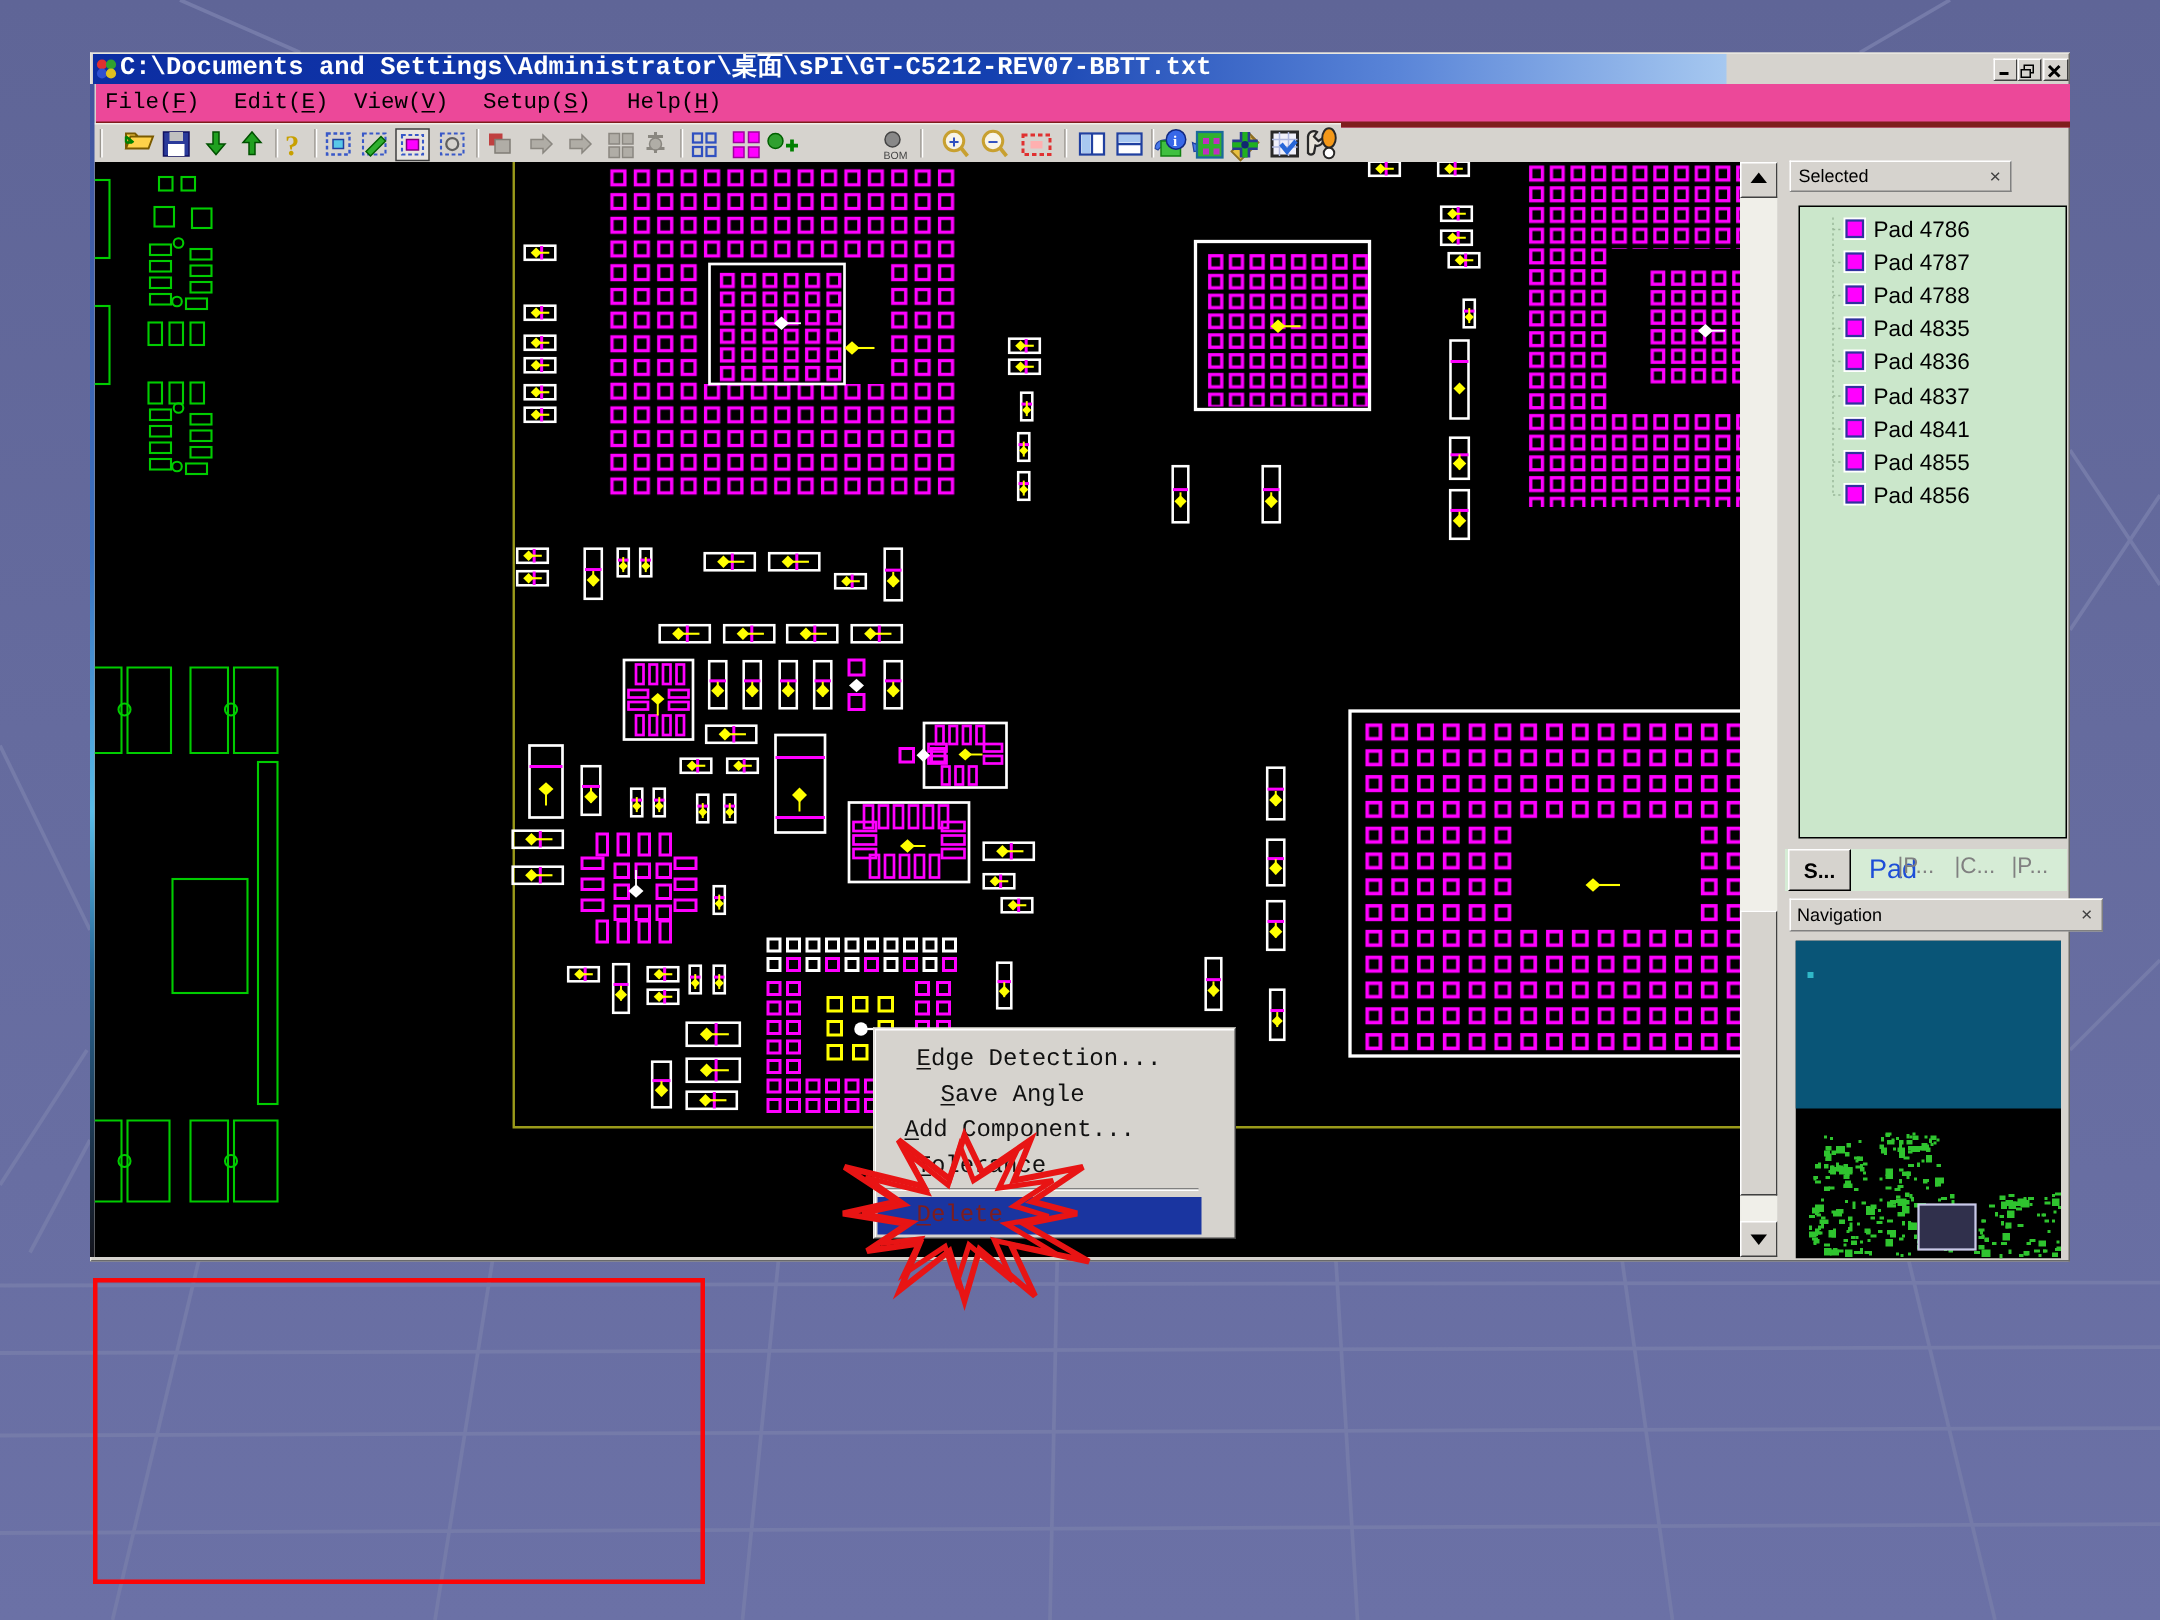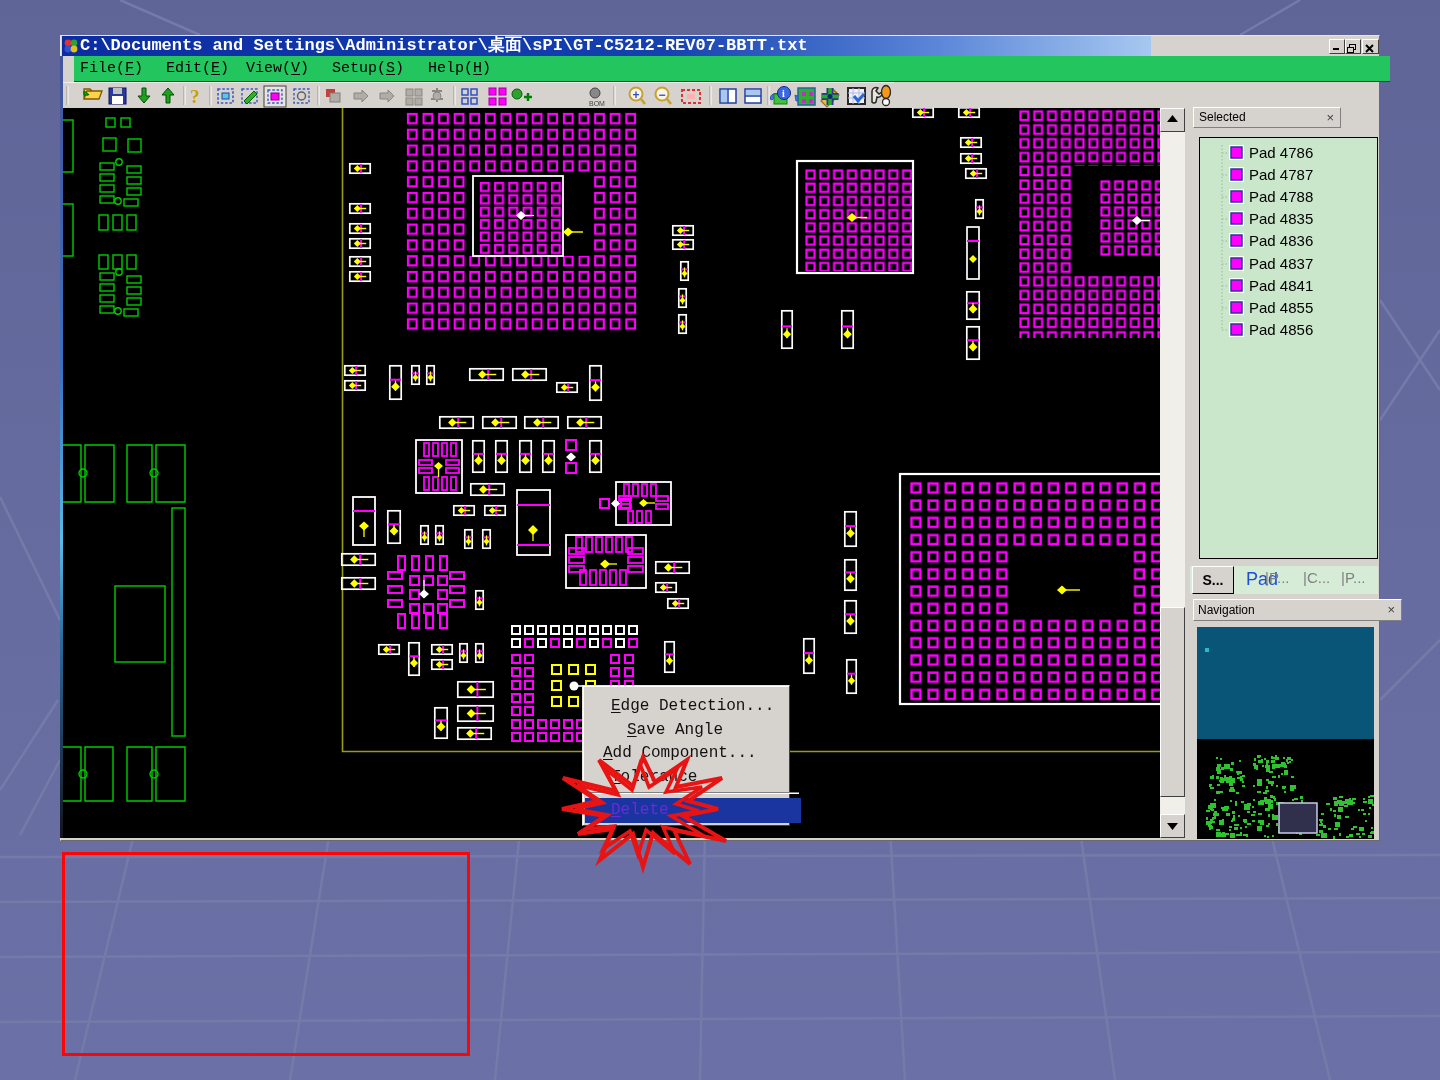"File(F)" #menubar { background: #22c55e -> #ec4899; border-bottom: 1px solid #7f1d1d -> 4px solid #7f1d1d; left: 74px -> 64px }
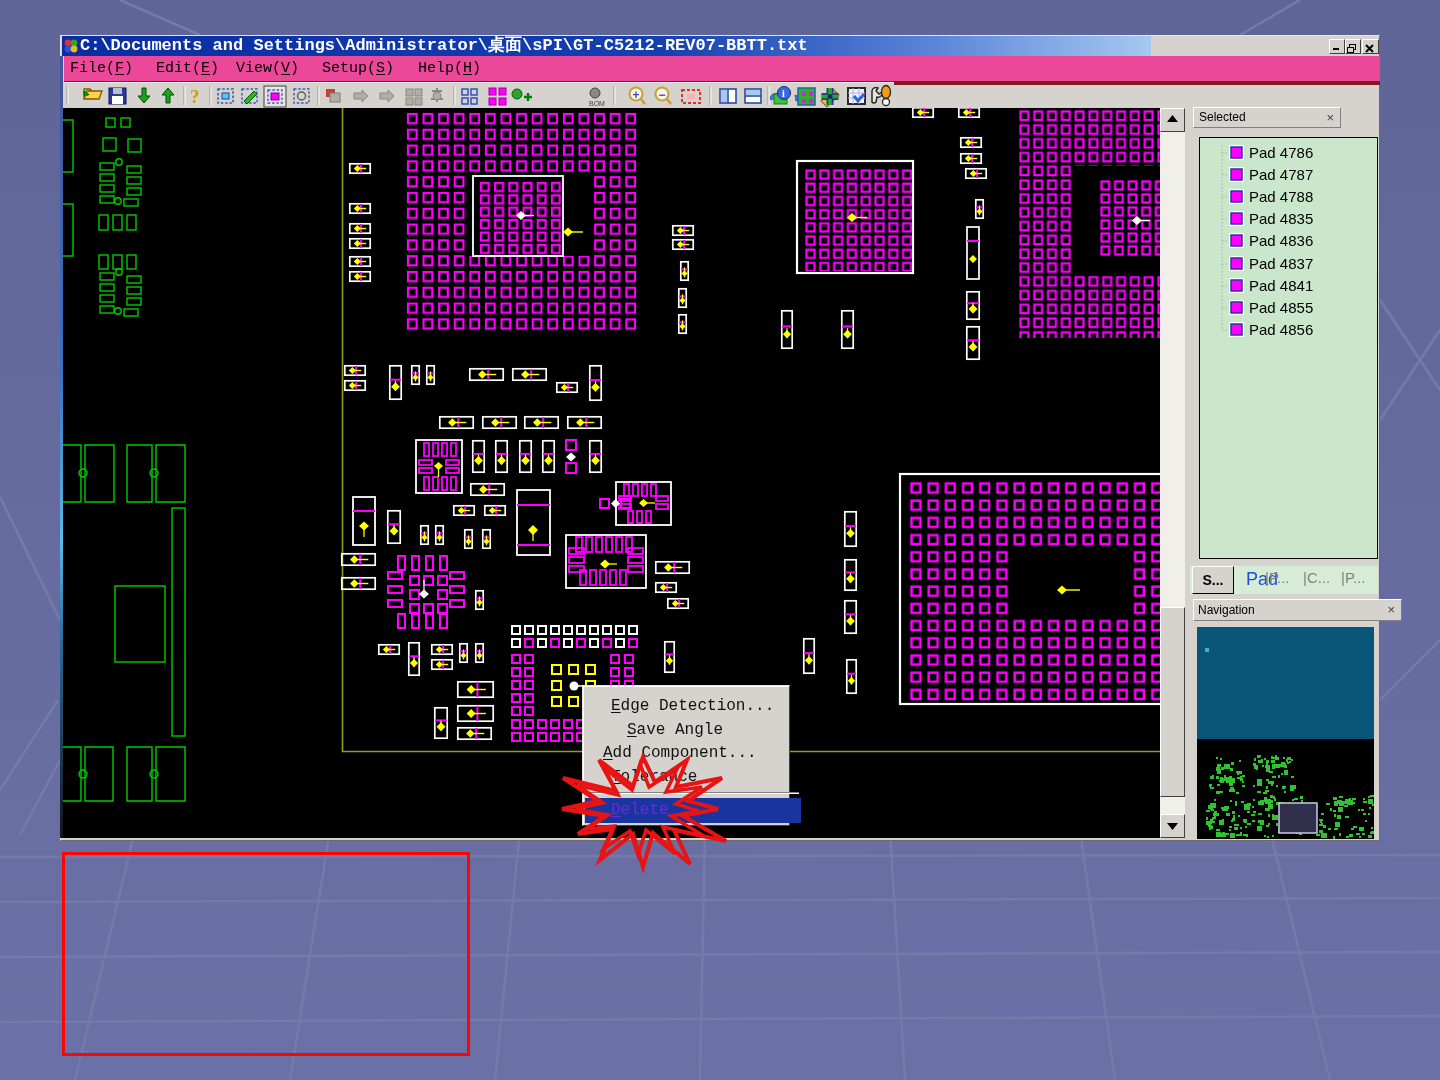"Edge Detection..." div.abs { width: 208px -> 242px }
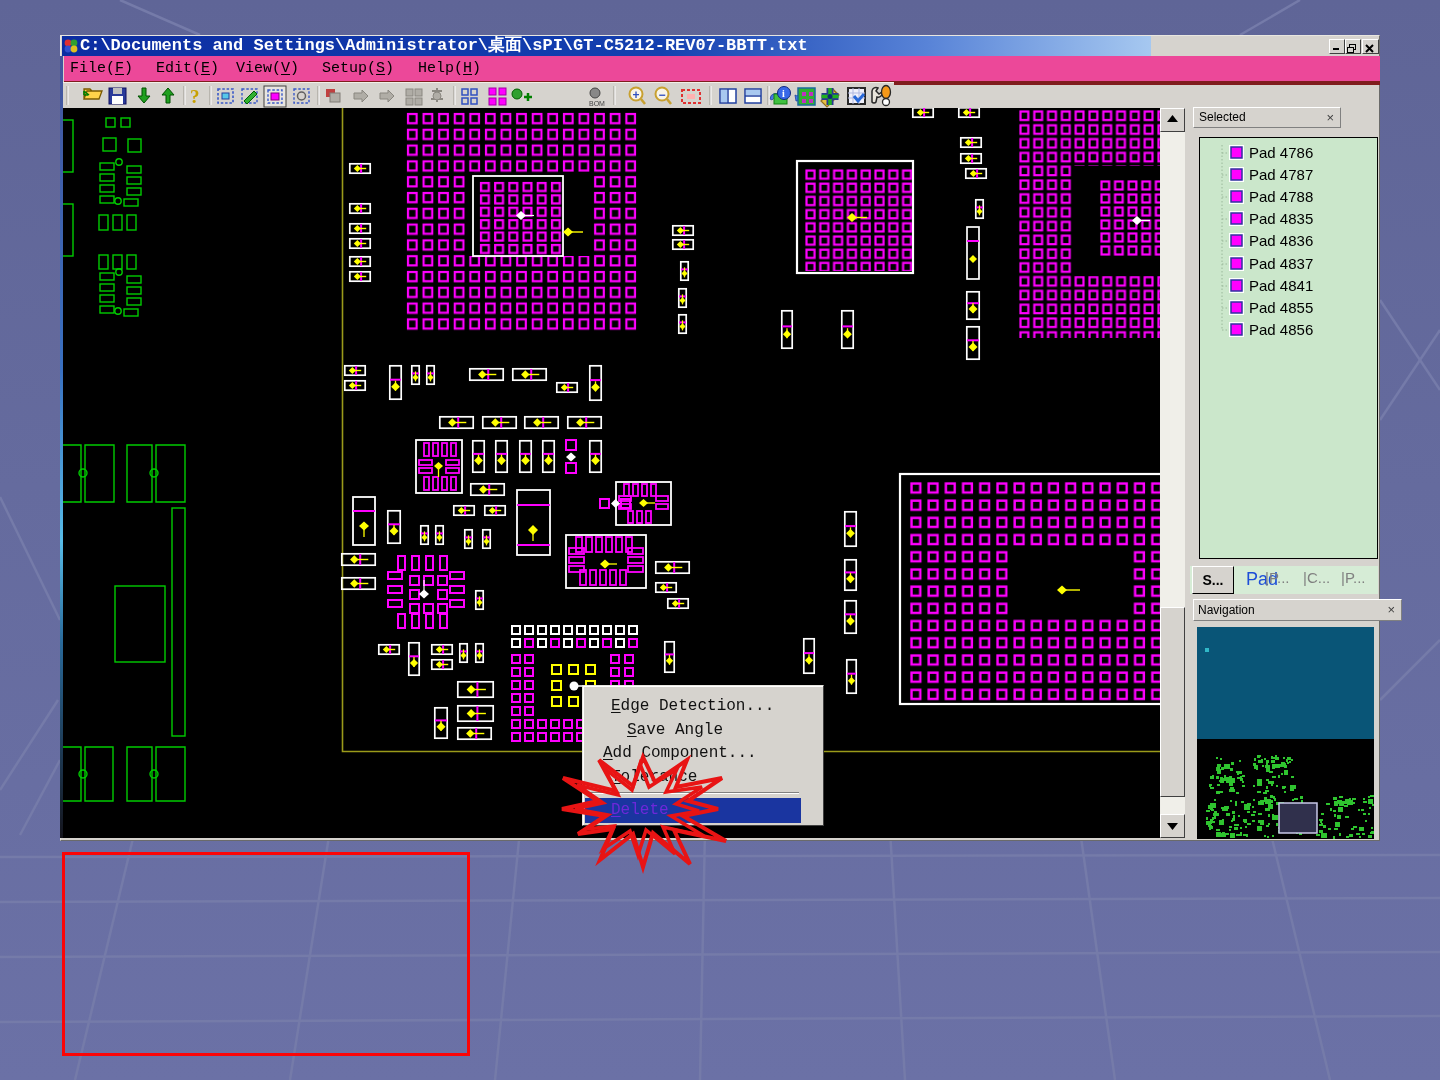"Delete" div { color: #6d28d9 -> #7f1d1d }
